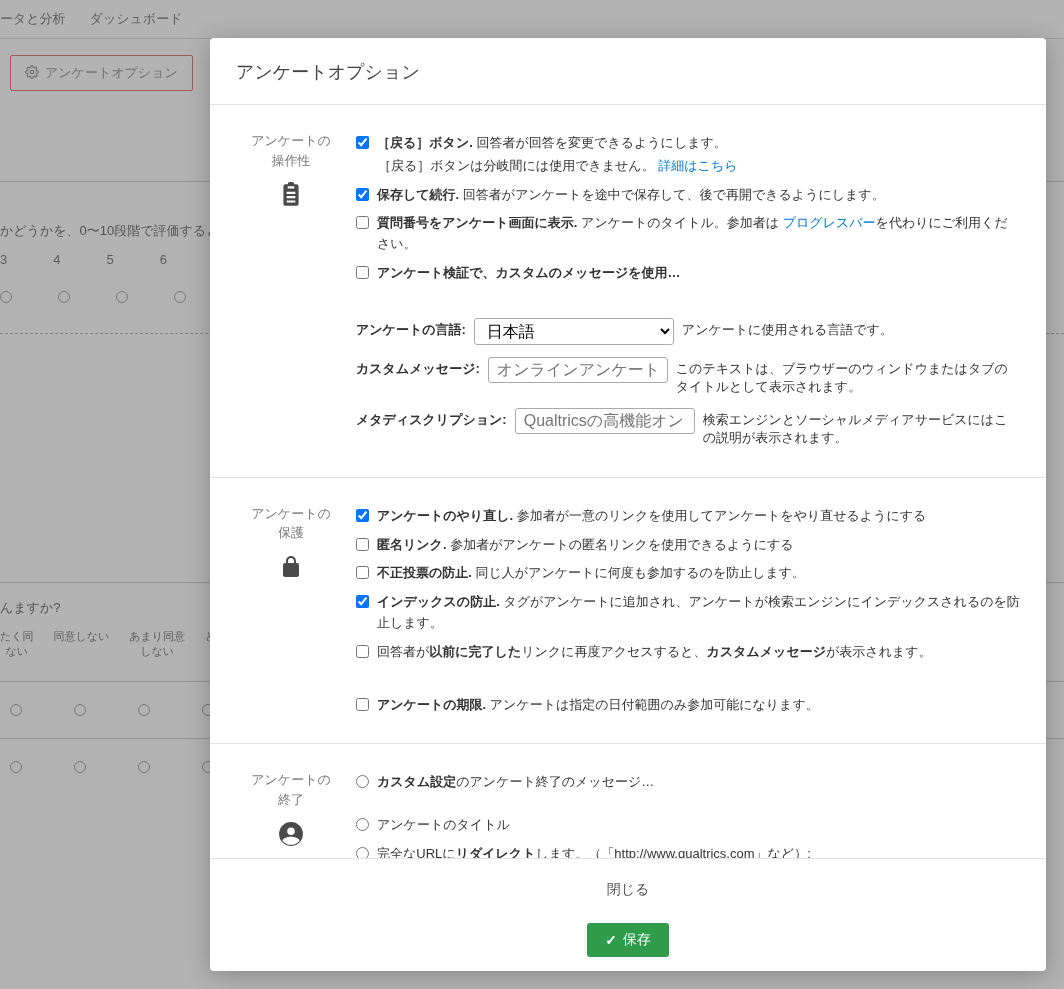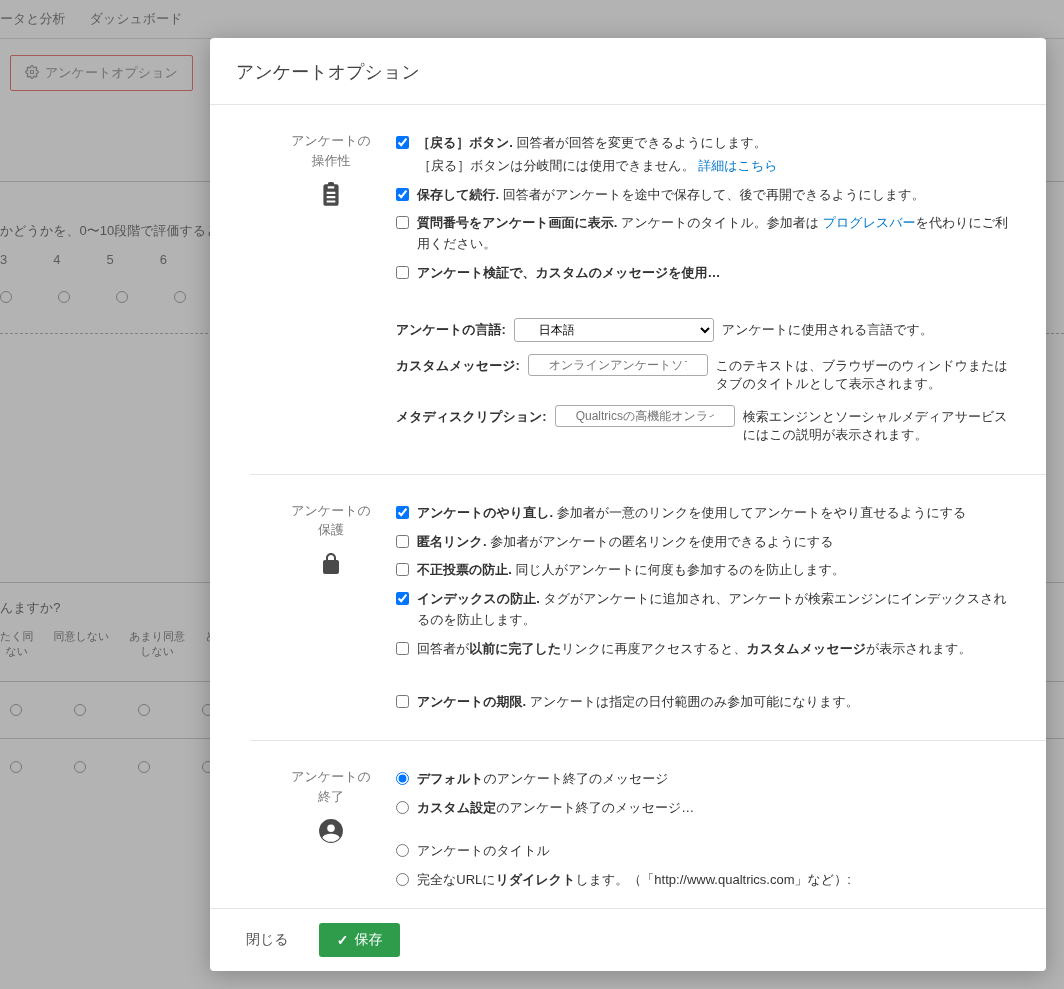"アンケートの" .modal-body { margin-left: 40px -> none }
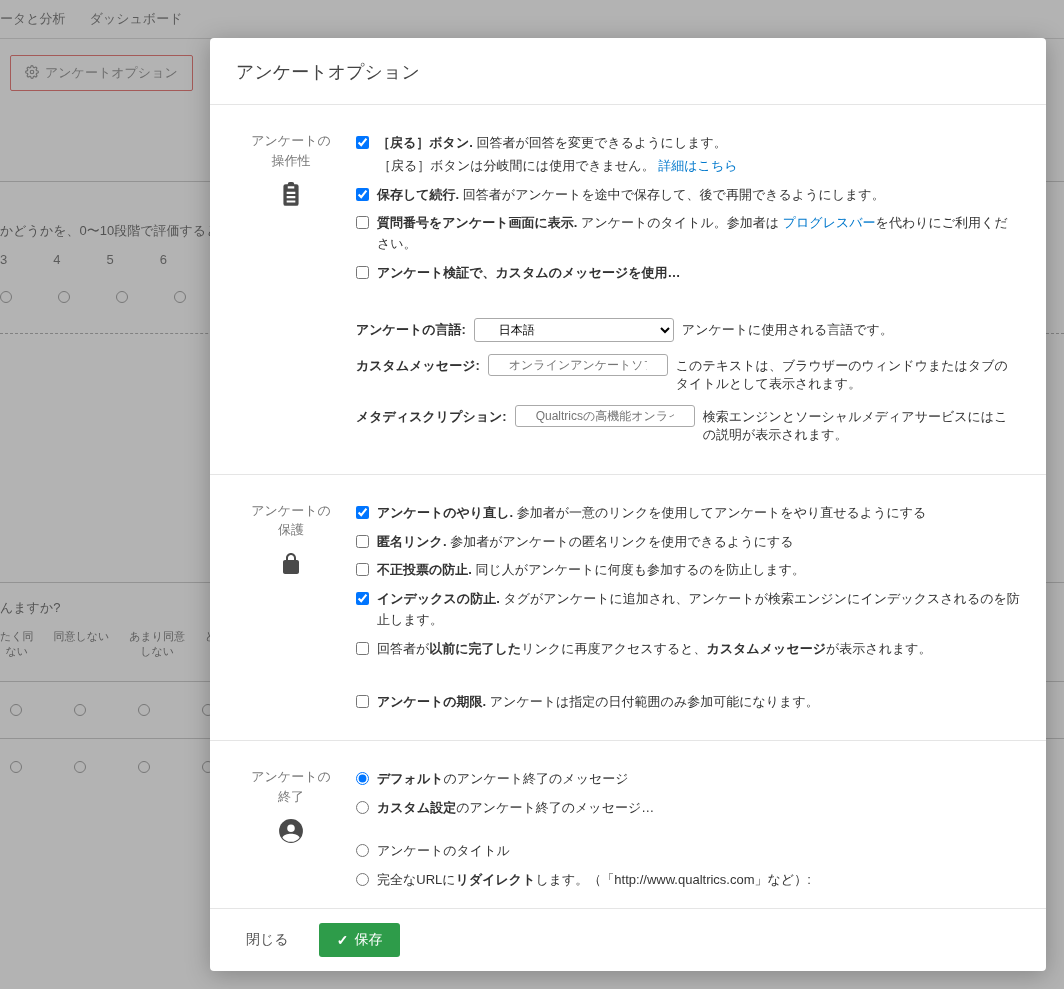"日本語" .field-select, .field-input { font-size: 12px -> 16px; padding: 3px 20px -> 3px 8px }
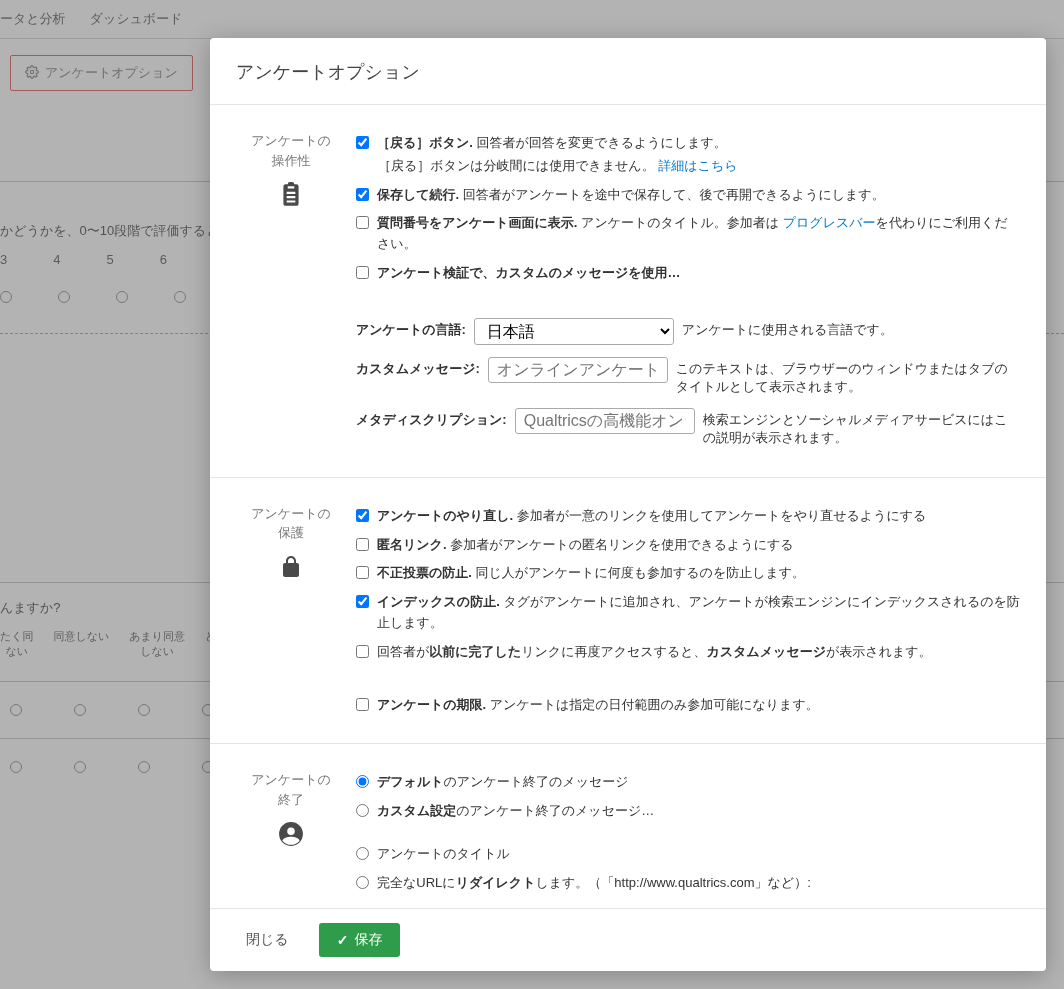"デフォルトのアンケート終了のメッセージ" div.option-row { html: <div> <input> <span><span>デフォルト</span><span>のアンケート終了のメッセージ</span></span> </div> -> none }
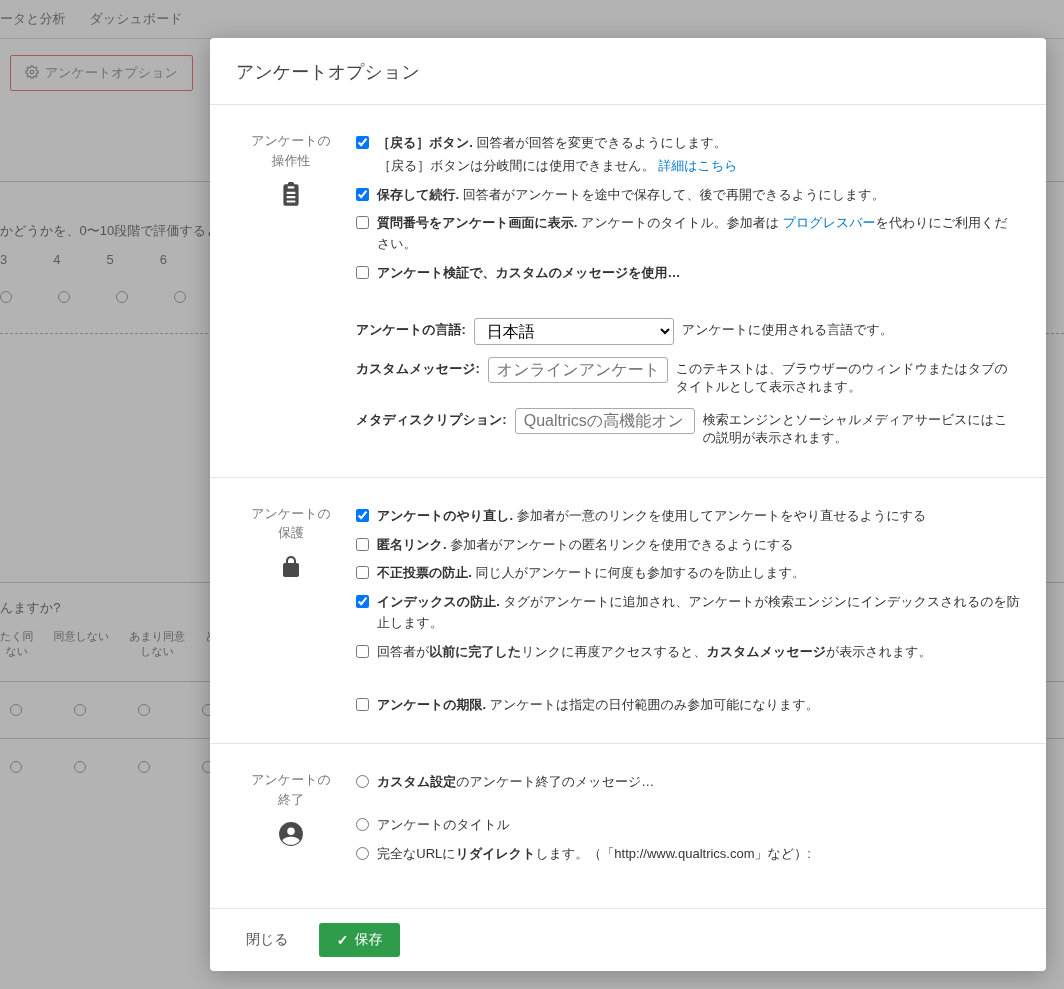"閉じる" .modal-footer { flex-direction: none -> column }
